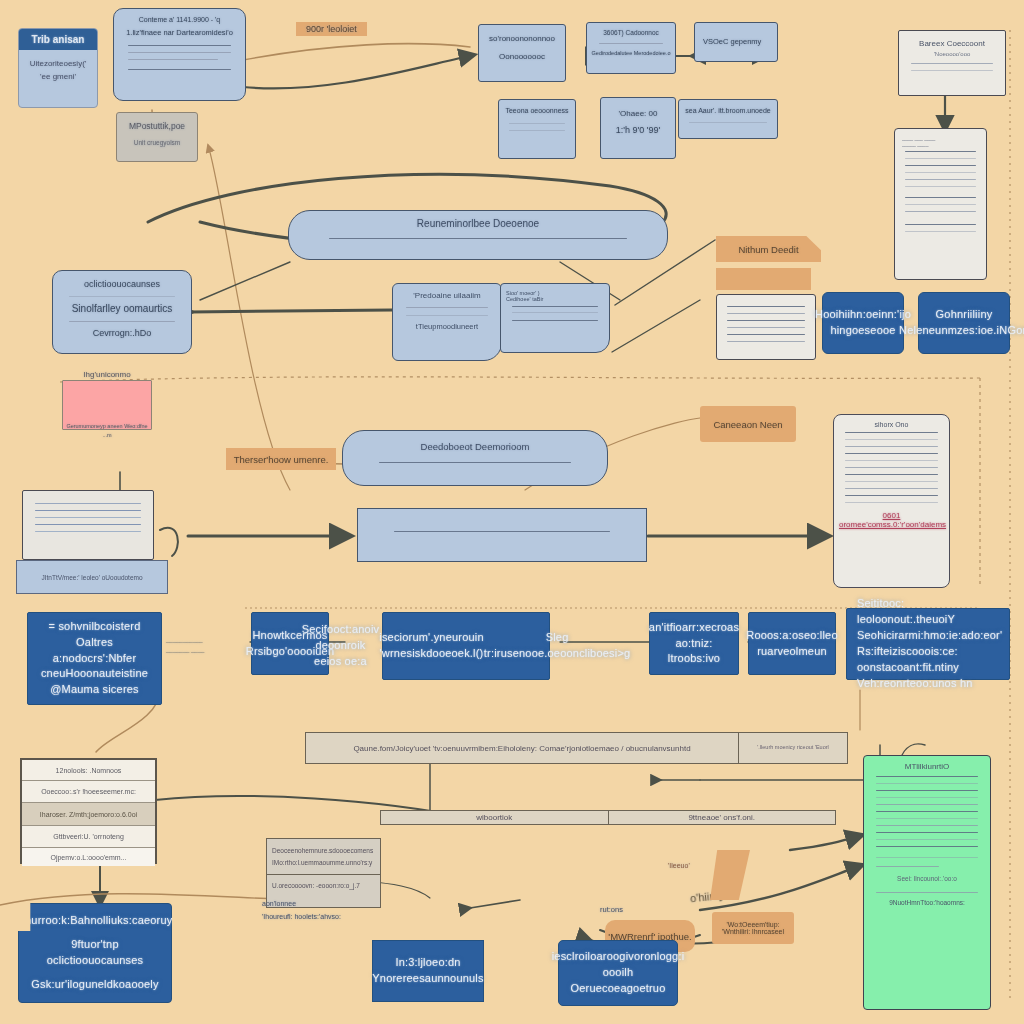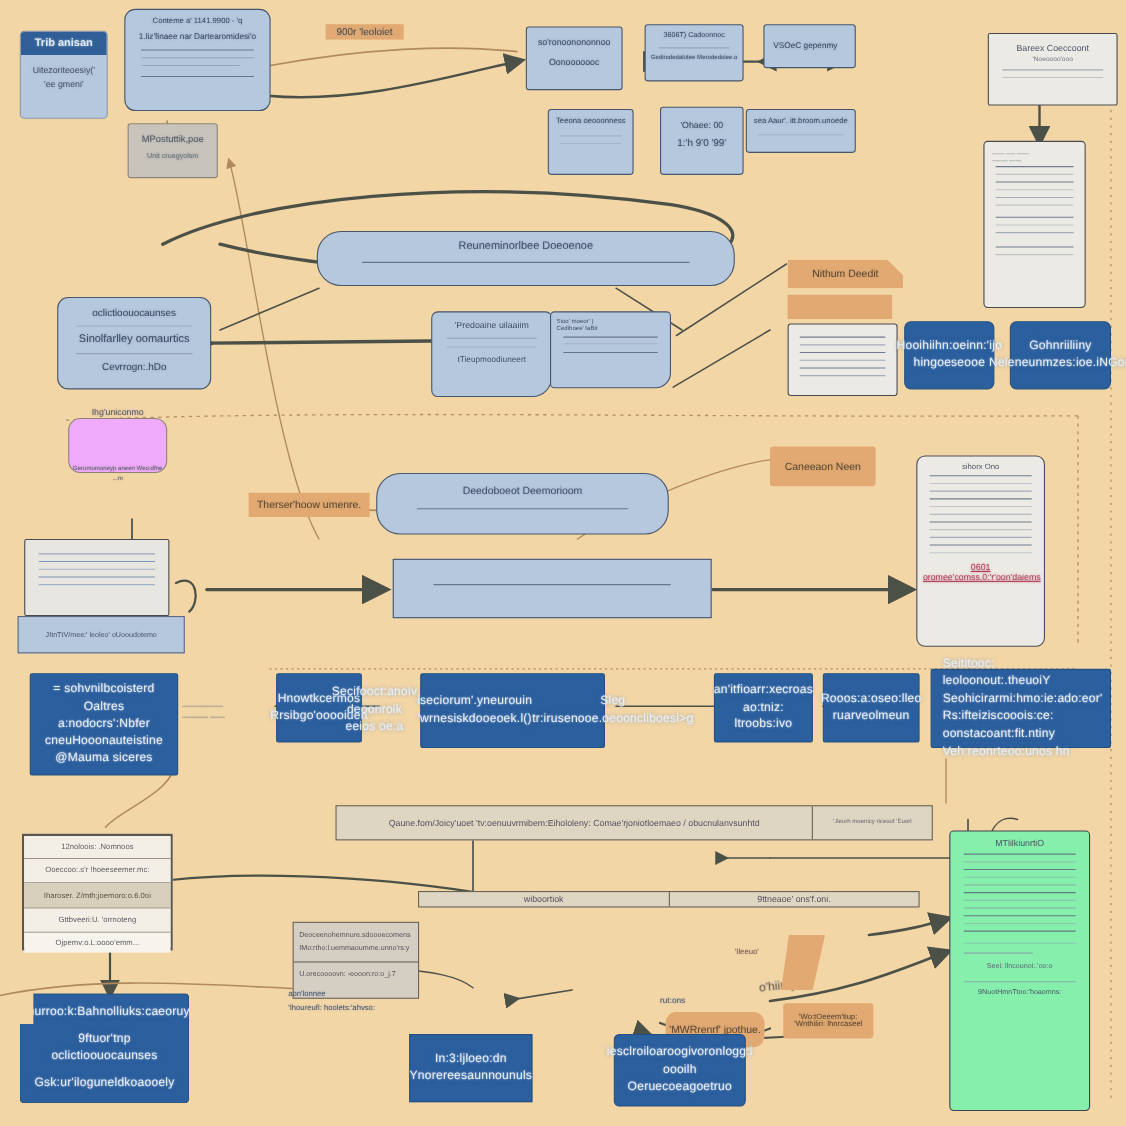"Bareex Coeccoont" div.node { width: 118px -> 108px }
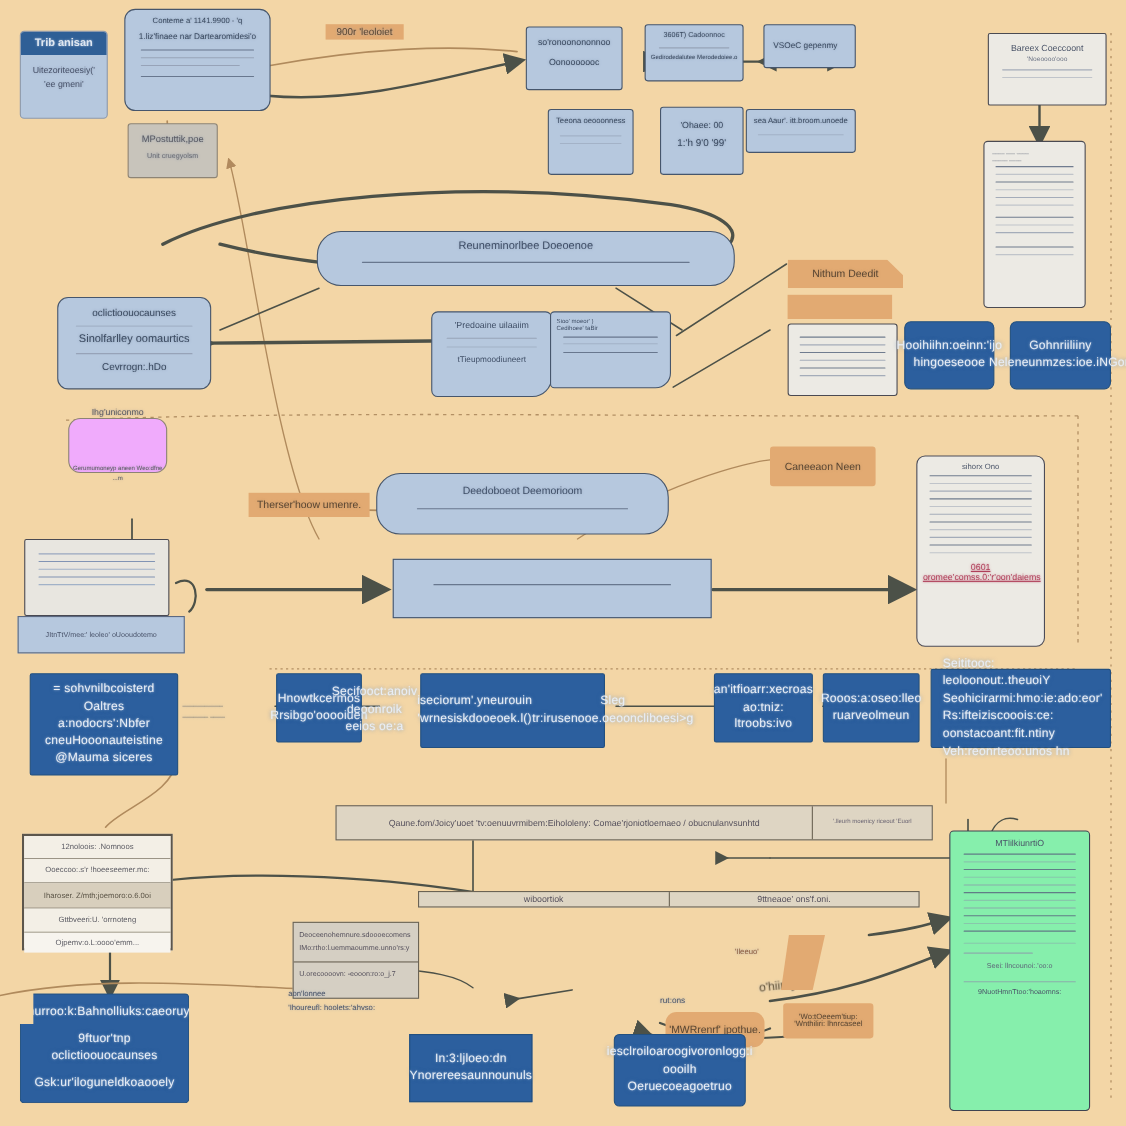"Ihg'uniconmo" .grey-card { background: #f0abfc -> #fca5a5; border-radius: 11px -> 1px }
